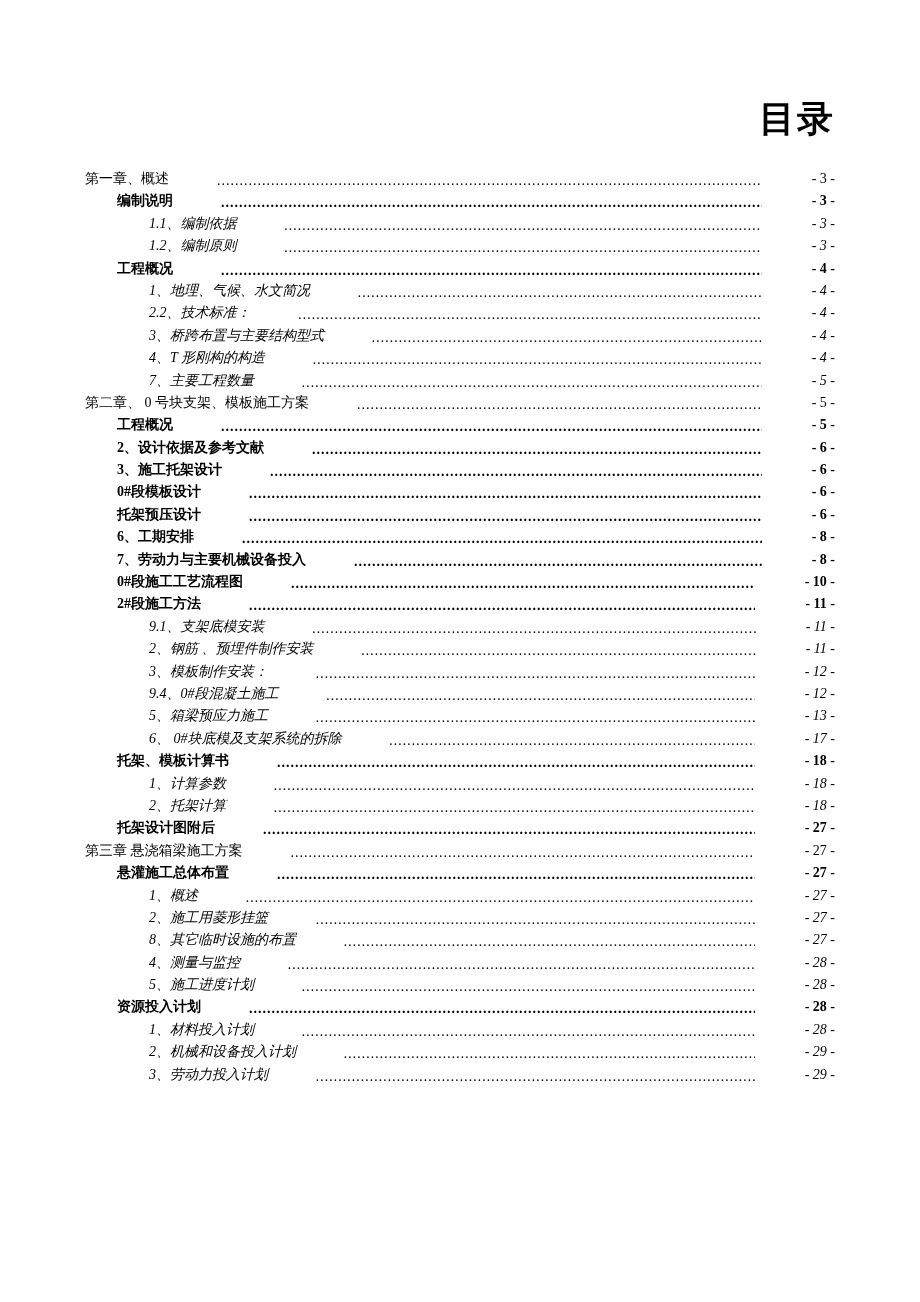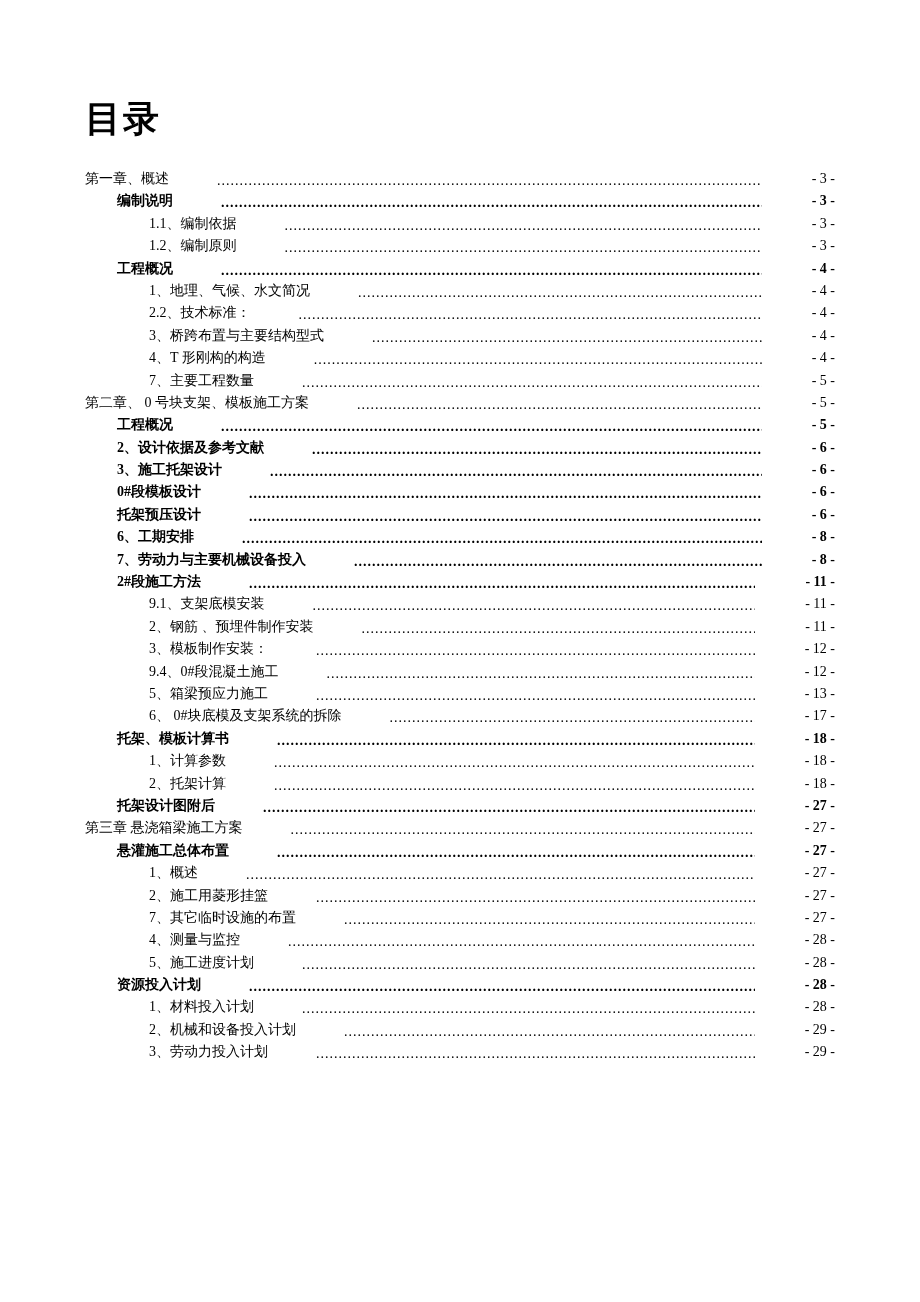"目录" .title { text-align: left -> right }
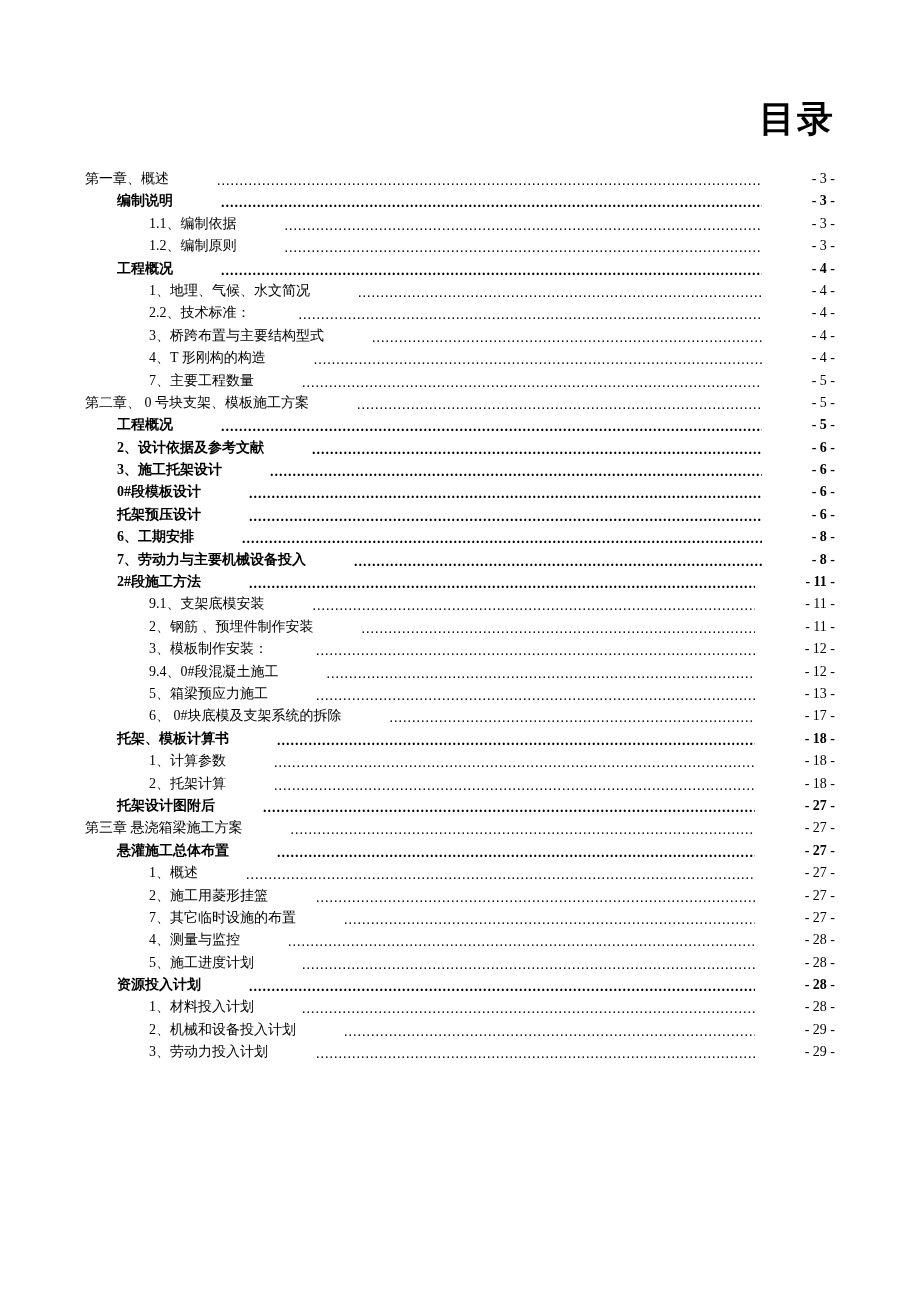"1.1、编制依据" .lvl-2 { font-style: none -> italic }
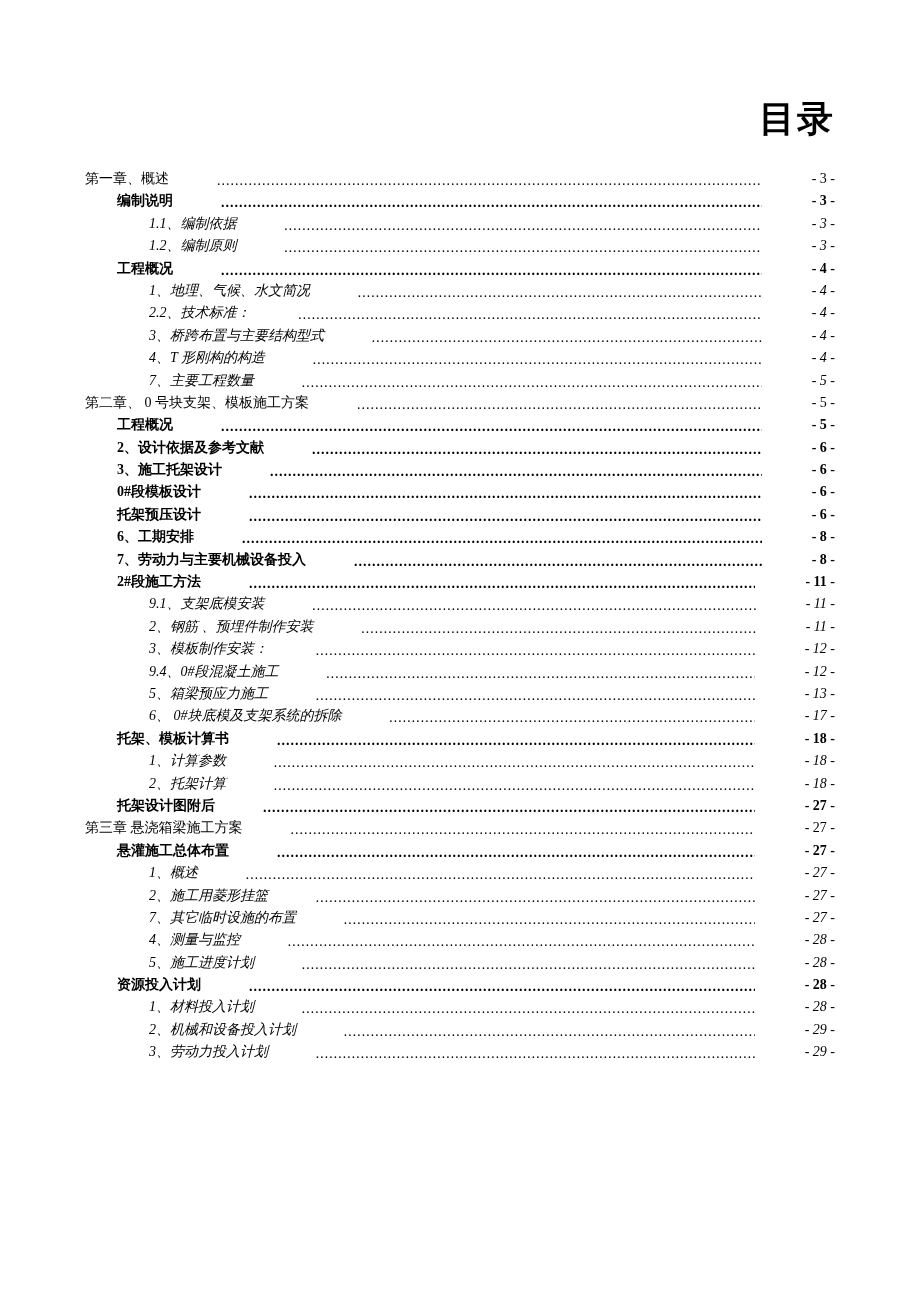"0#段施工工艺流程图" div.toc-row { html: none -> <div> <span>0#段施工工艺流程图</span> <span></span> <span>- 10 -</span> </div> }
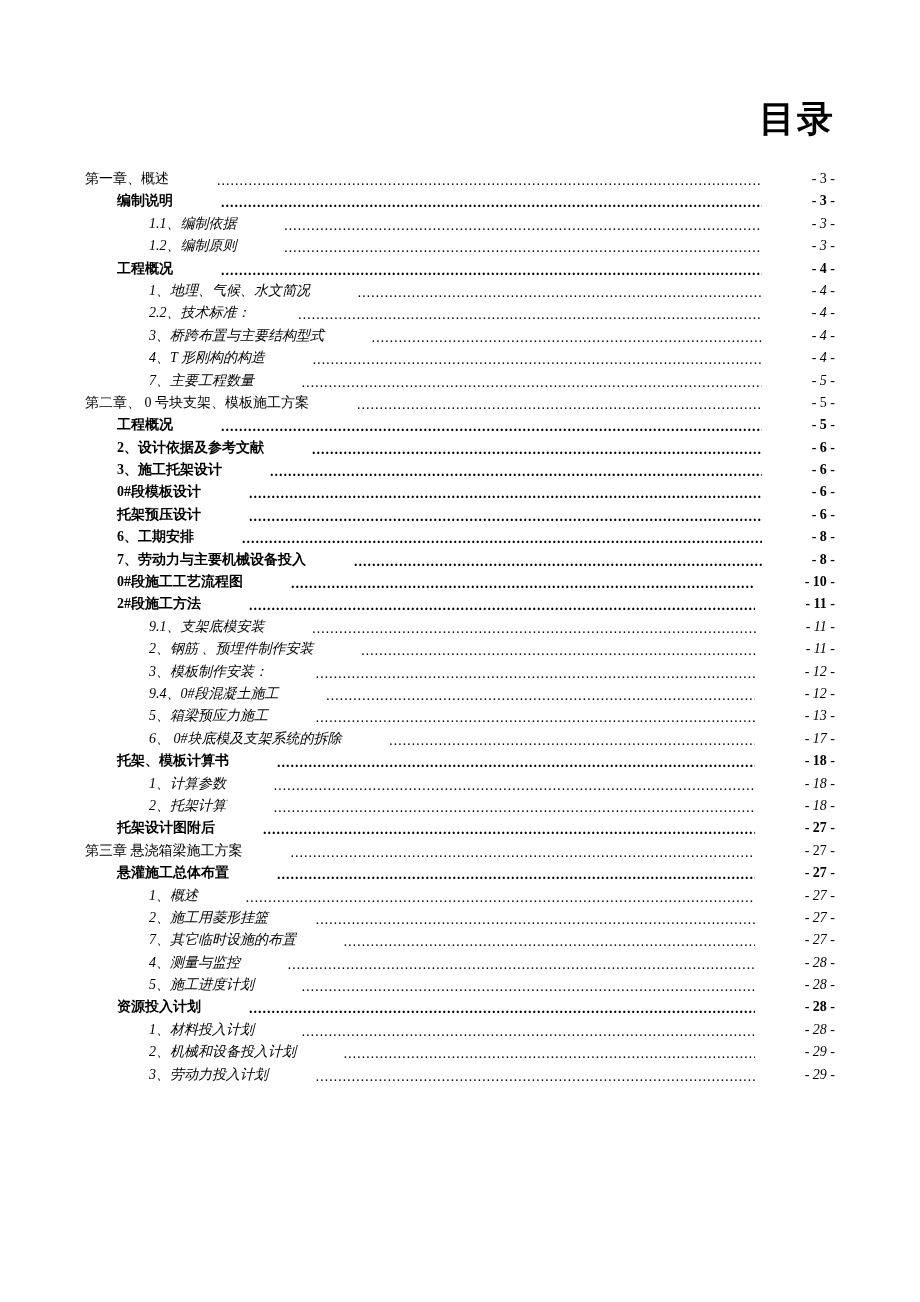"7、其它临时设施的布置" span.toc-label { text: 7 -> 8 }
